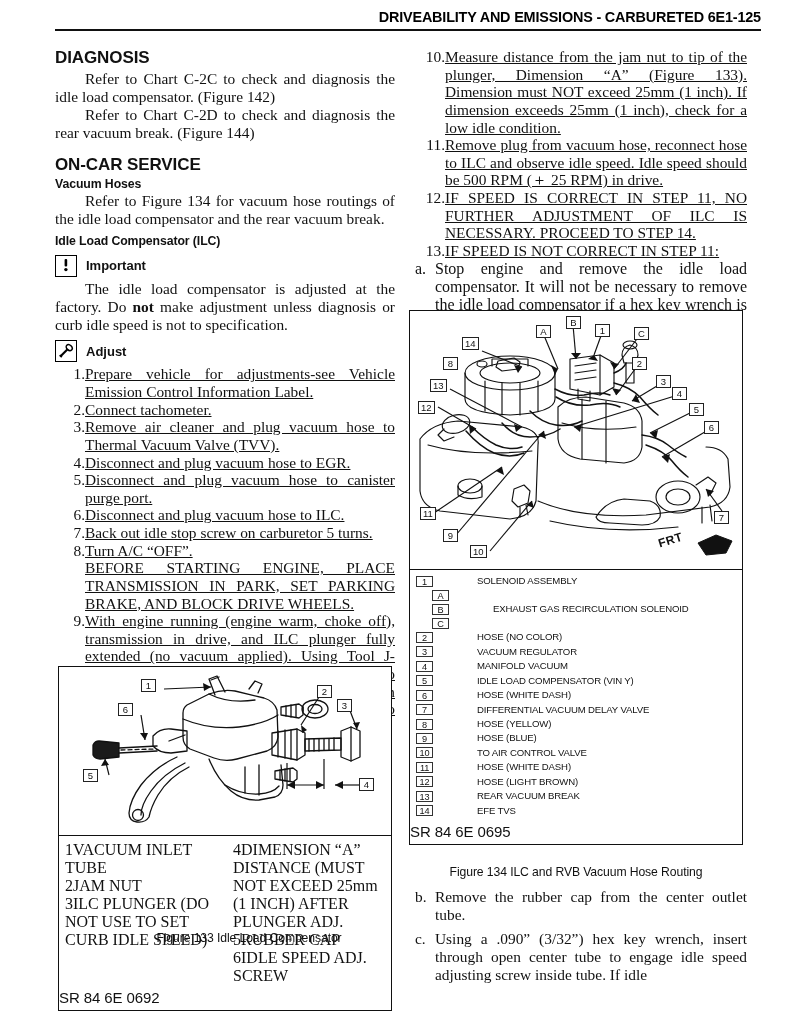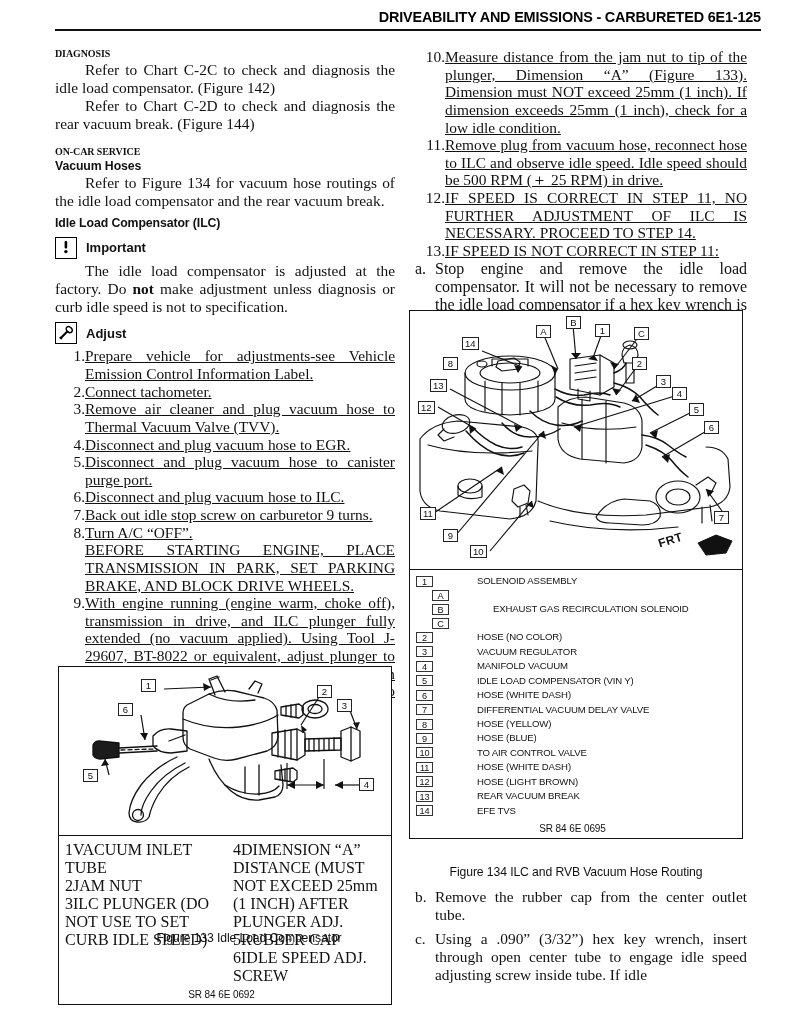"DIAGNOSIS" h2.sec { font-family: Liberation Serif, serif -> Liberation Sans, sans-serif; font-size: 10px -> 17px }
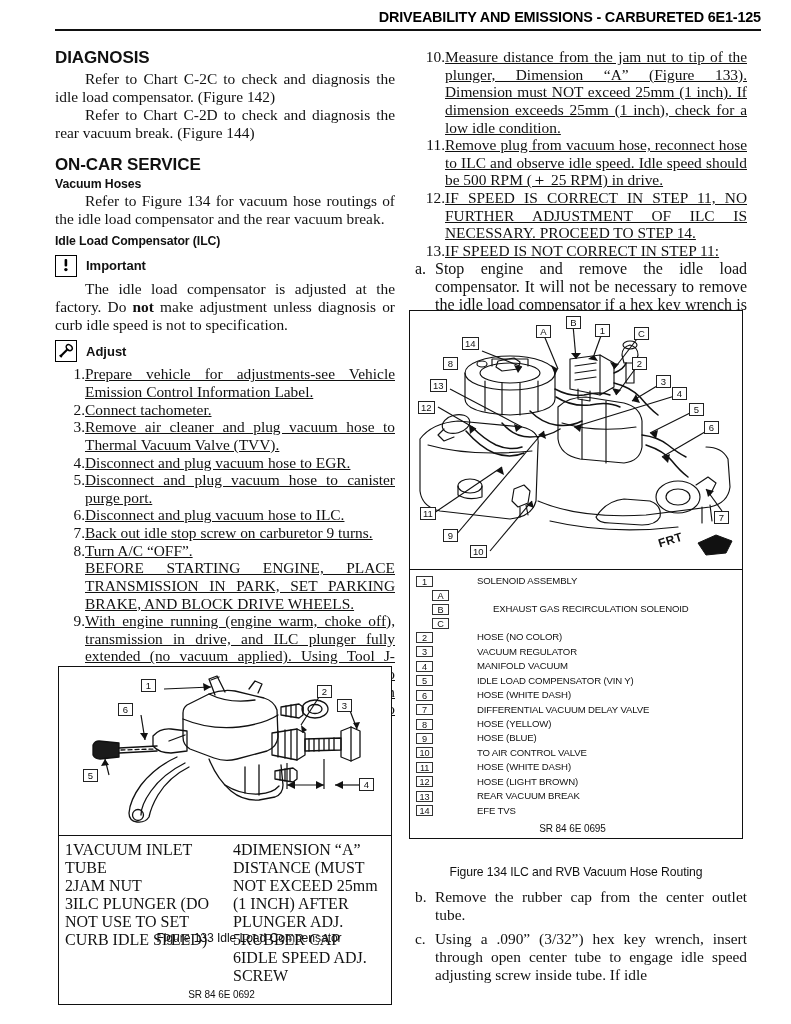"Back out idle stop screw" span.txt { text: 9 -> 5 }
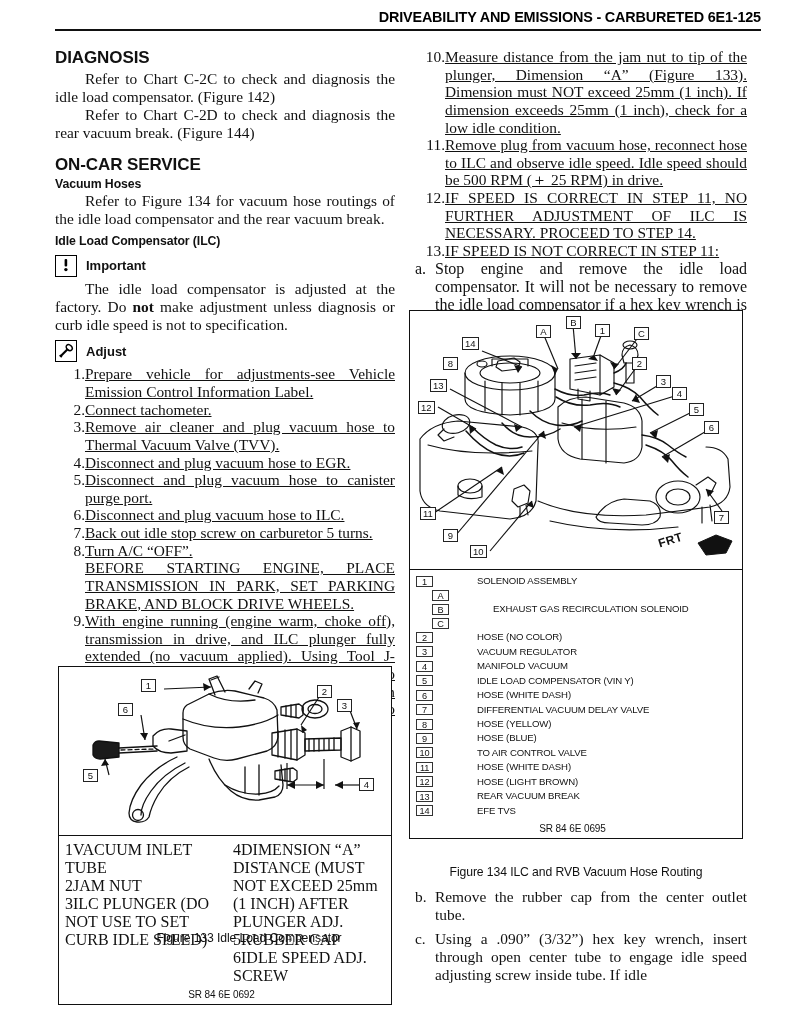"SR 84 6E 0695" .sr-code { font-size: 10px -> 15px; text-align: center -> left }
